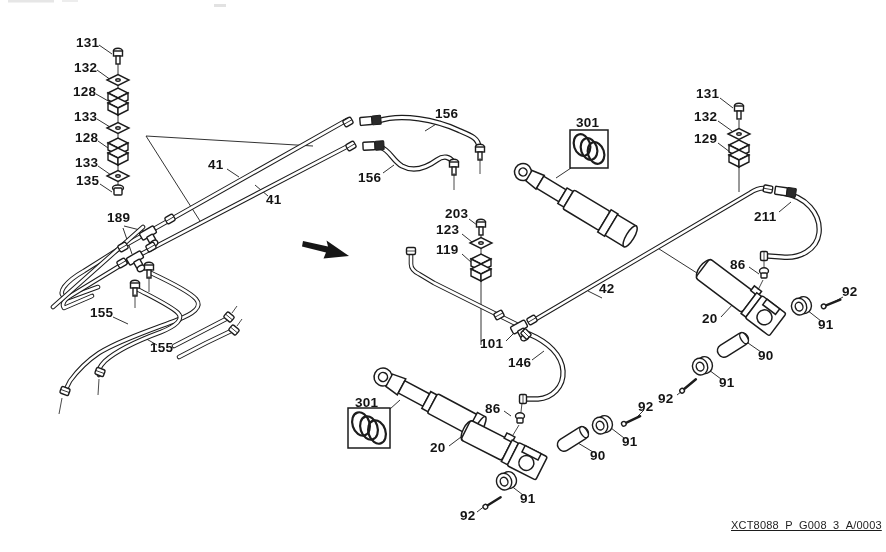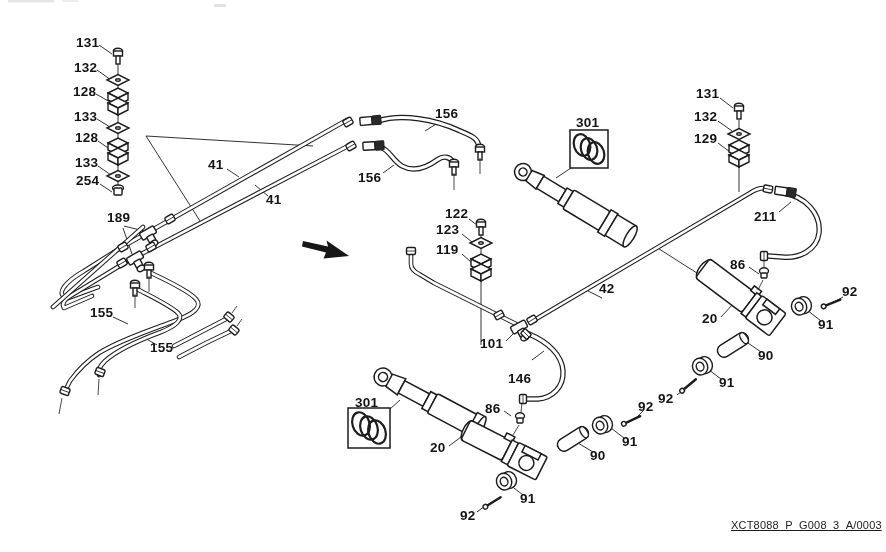"254" div.lbl { text: 254 -> 135 }
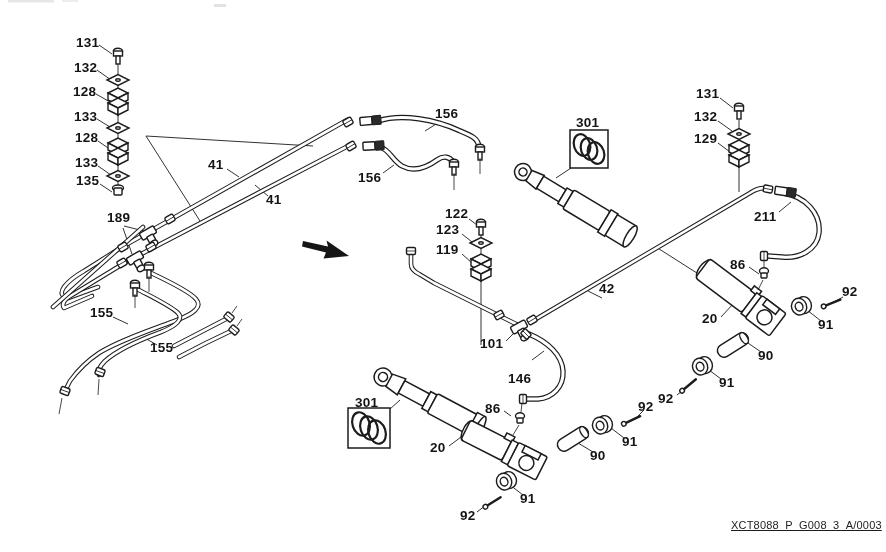"122" div.lbl { text: 122 -> 203 }
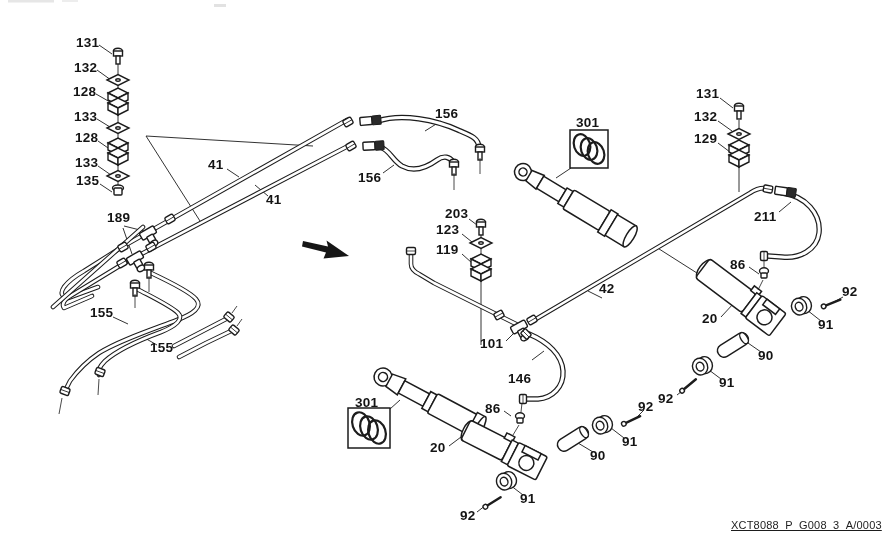"146" div.lbl { top: 372px -> 356px }
